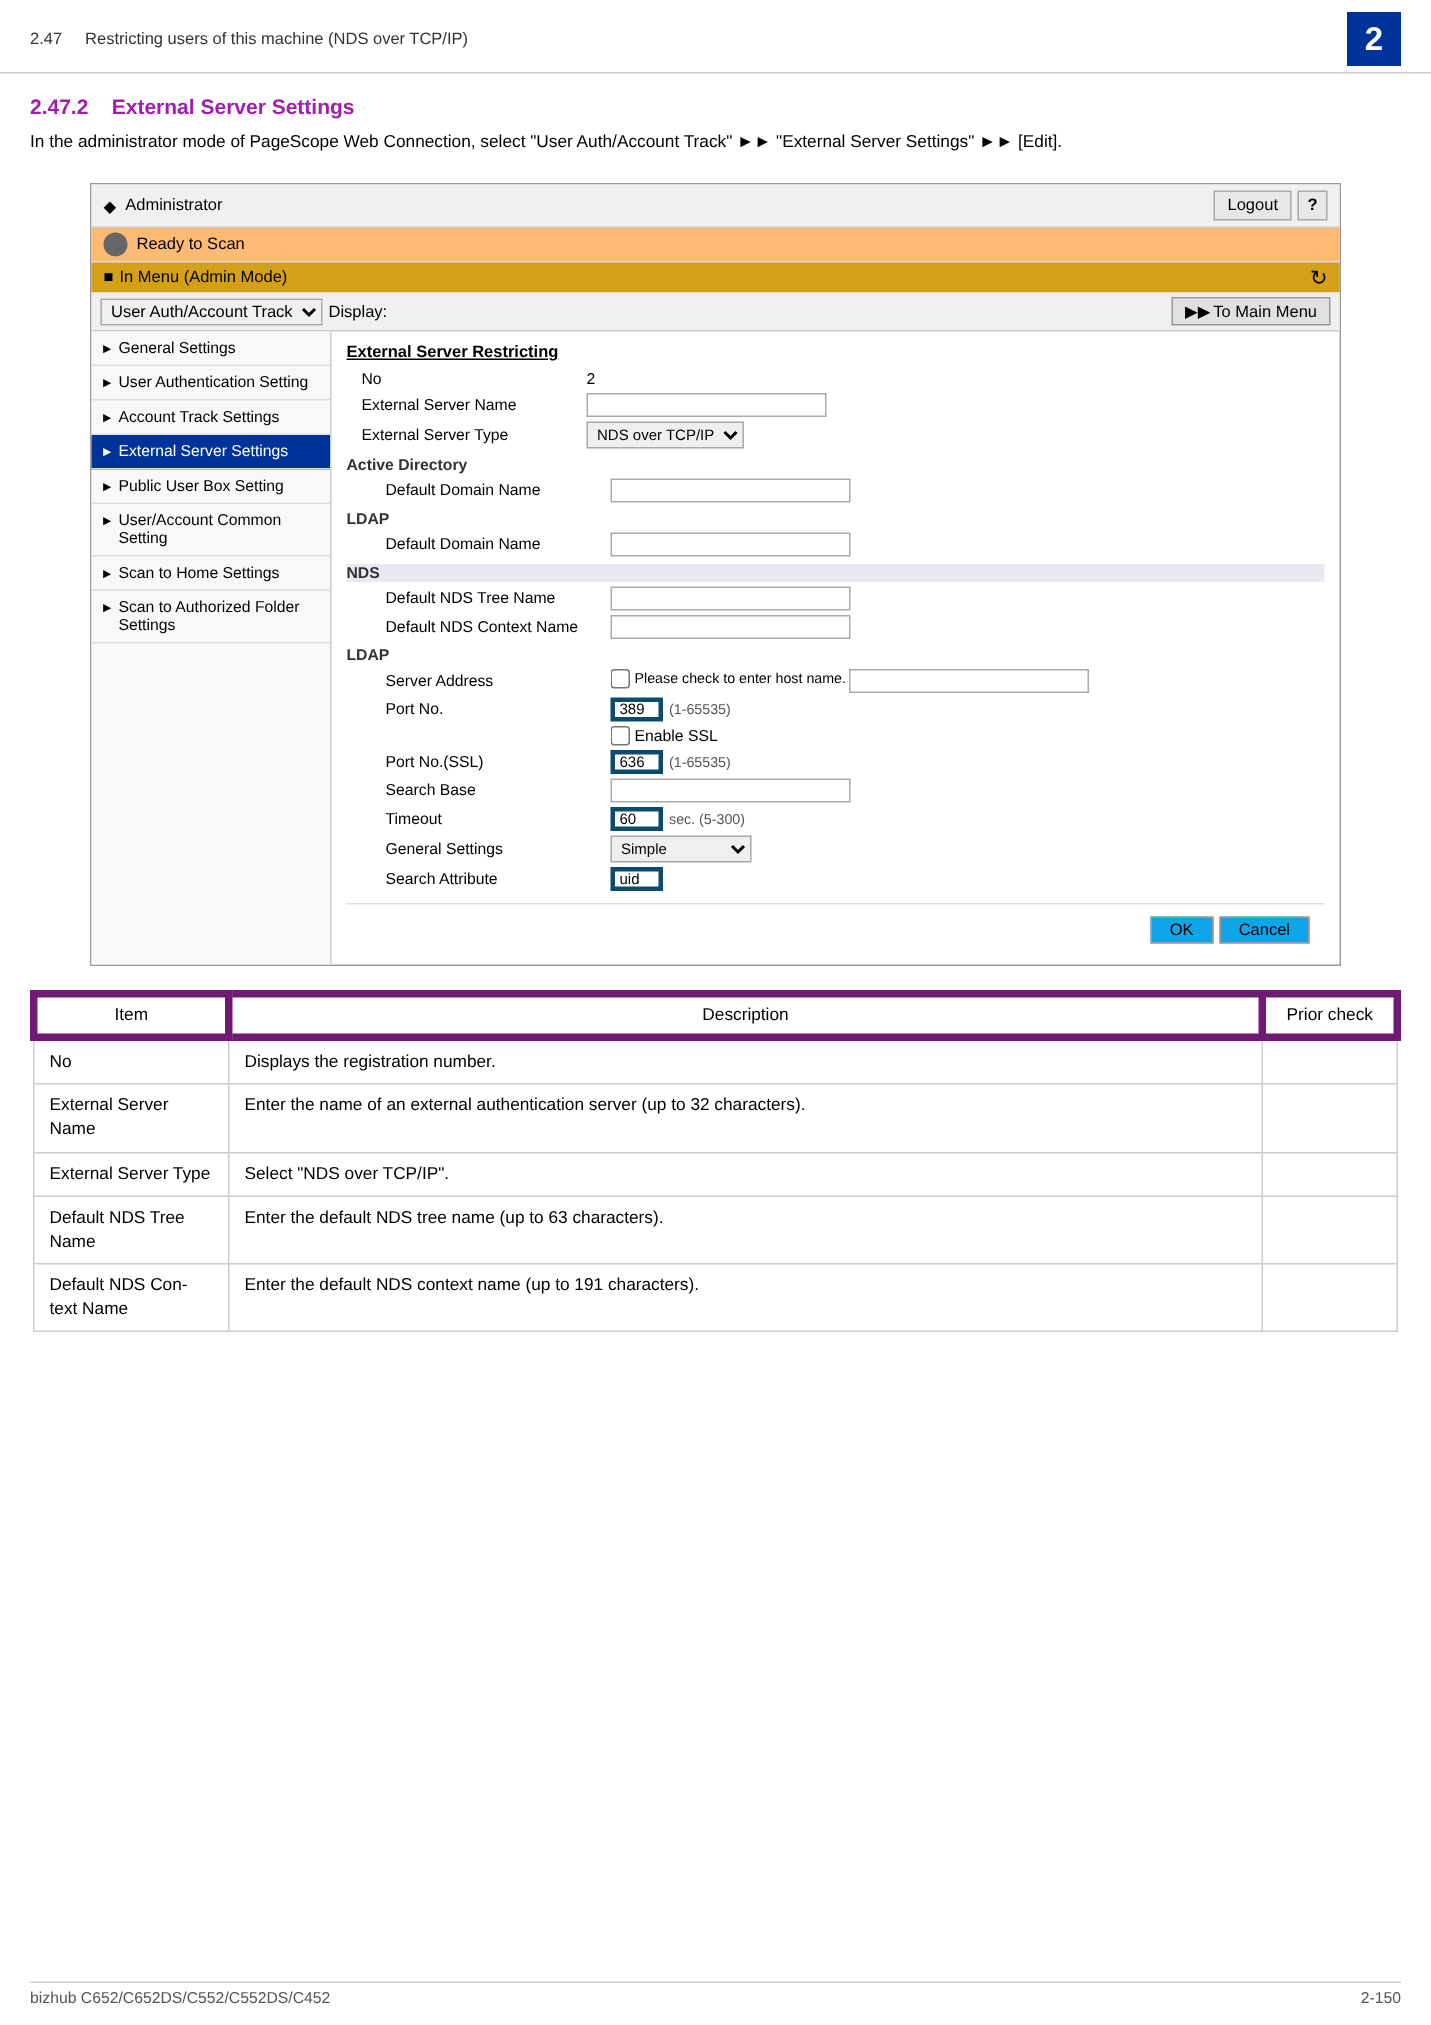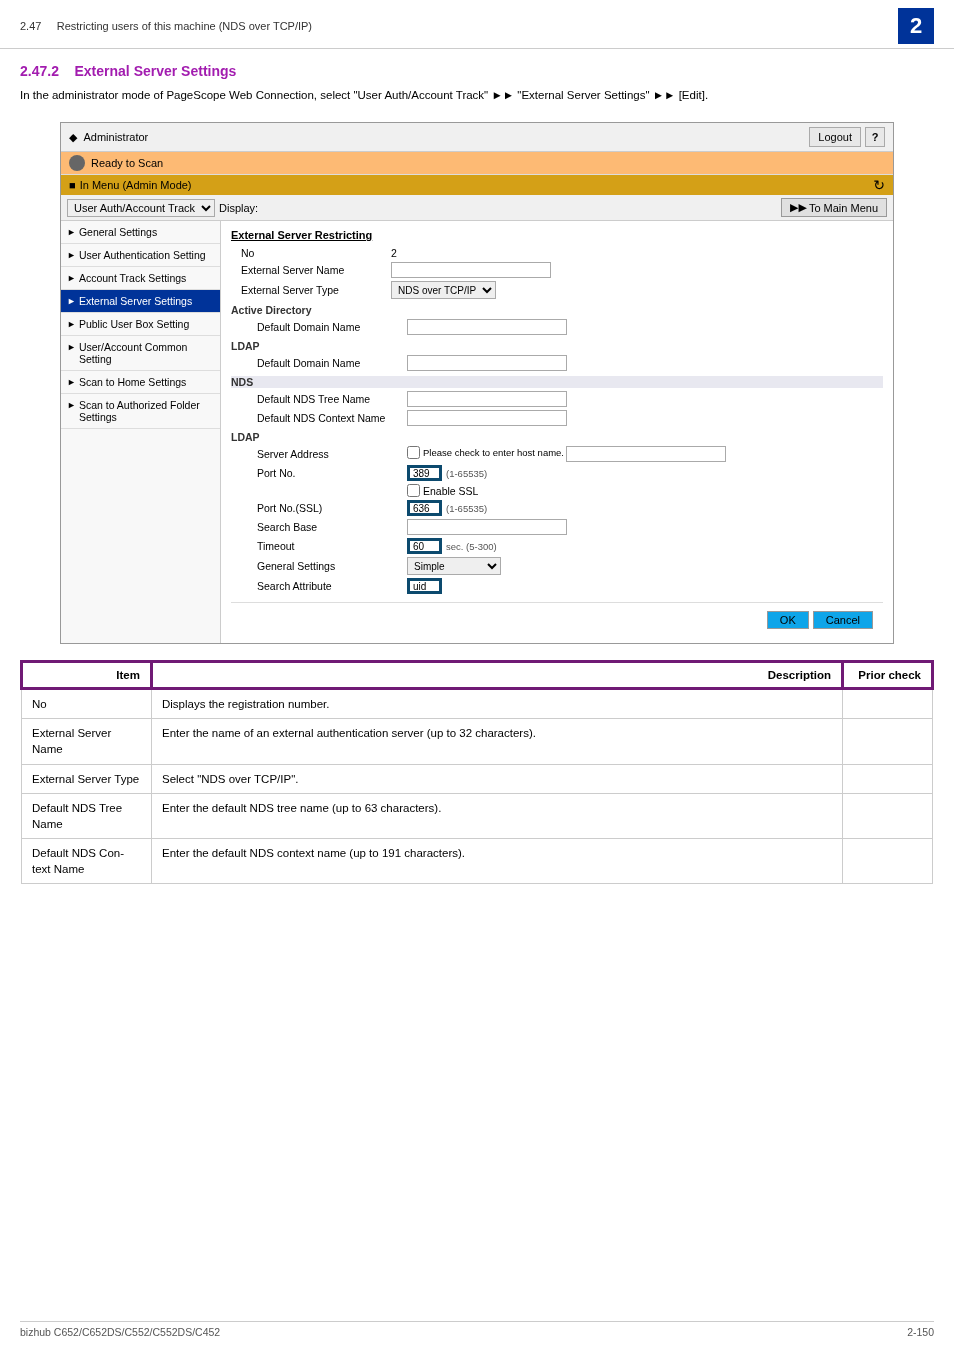"Item" .info-table th { border: 3px solid #701a75 -> 5px solid #701a75; font-weight: bold -> normal; text-align: right -> center }
